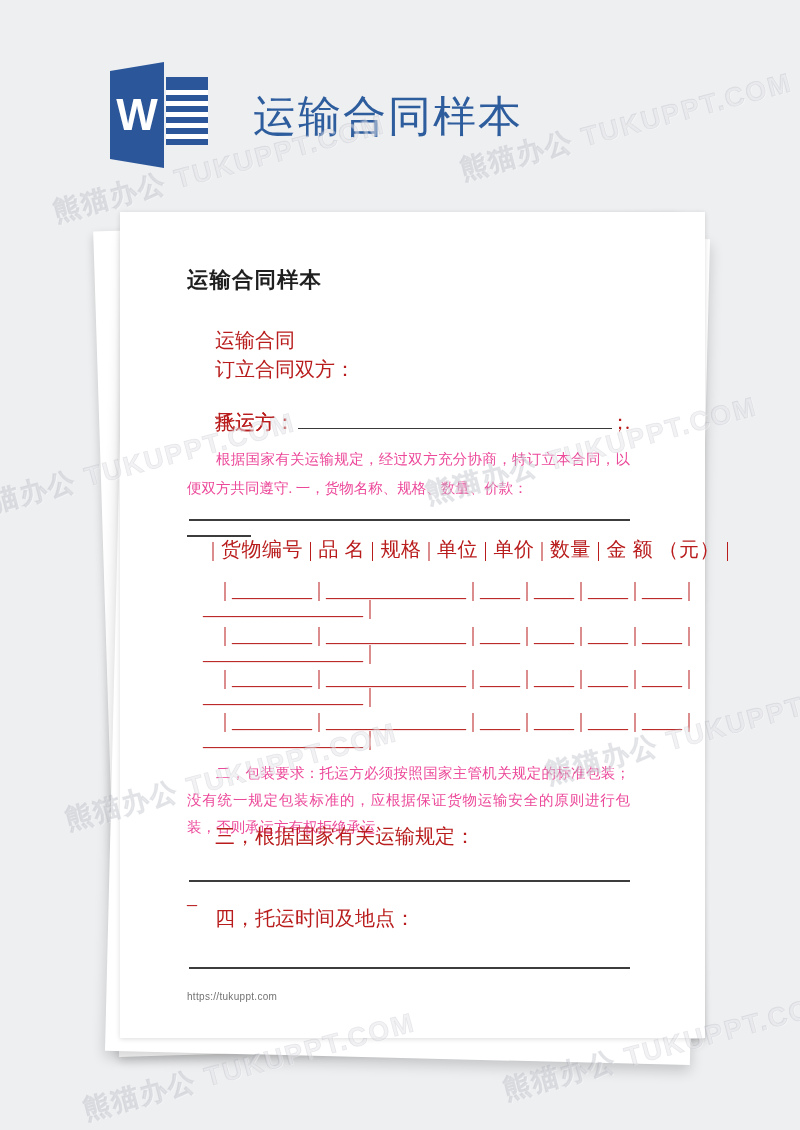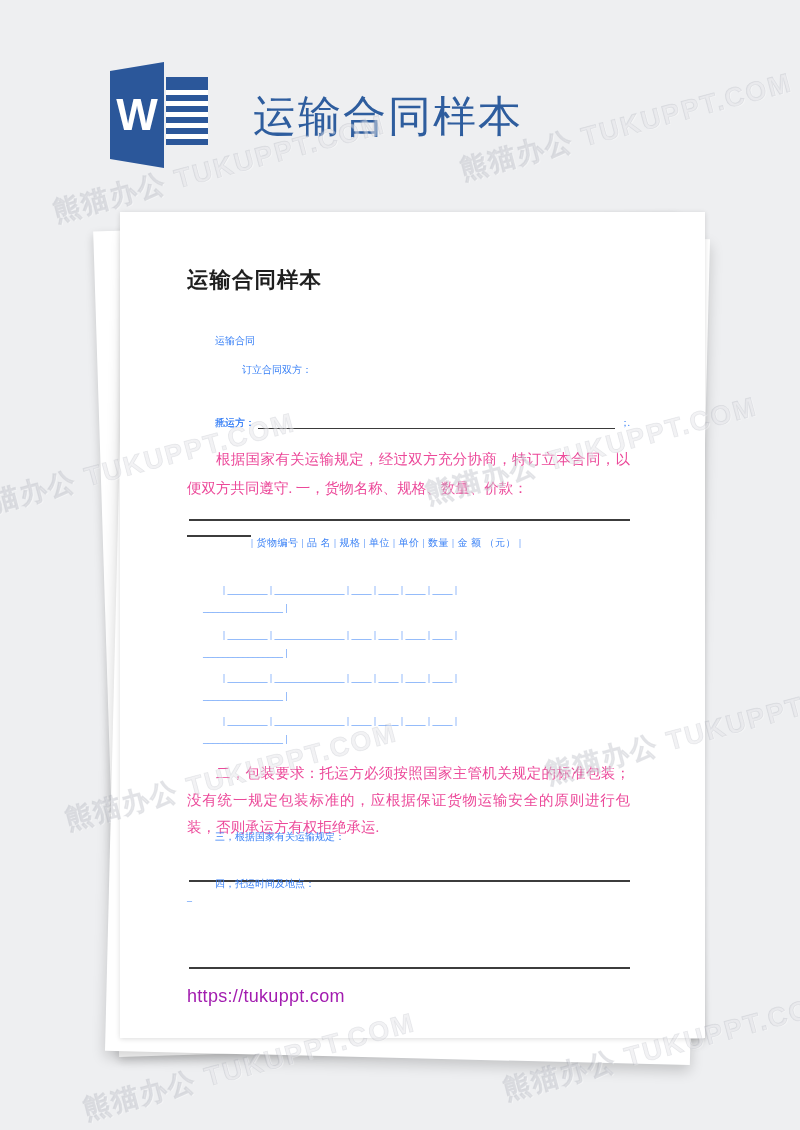"运输合同" .tline { color: #3b82f6 -> #b91c1c; font-size: 10px -> 20px }
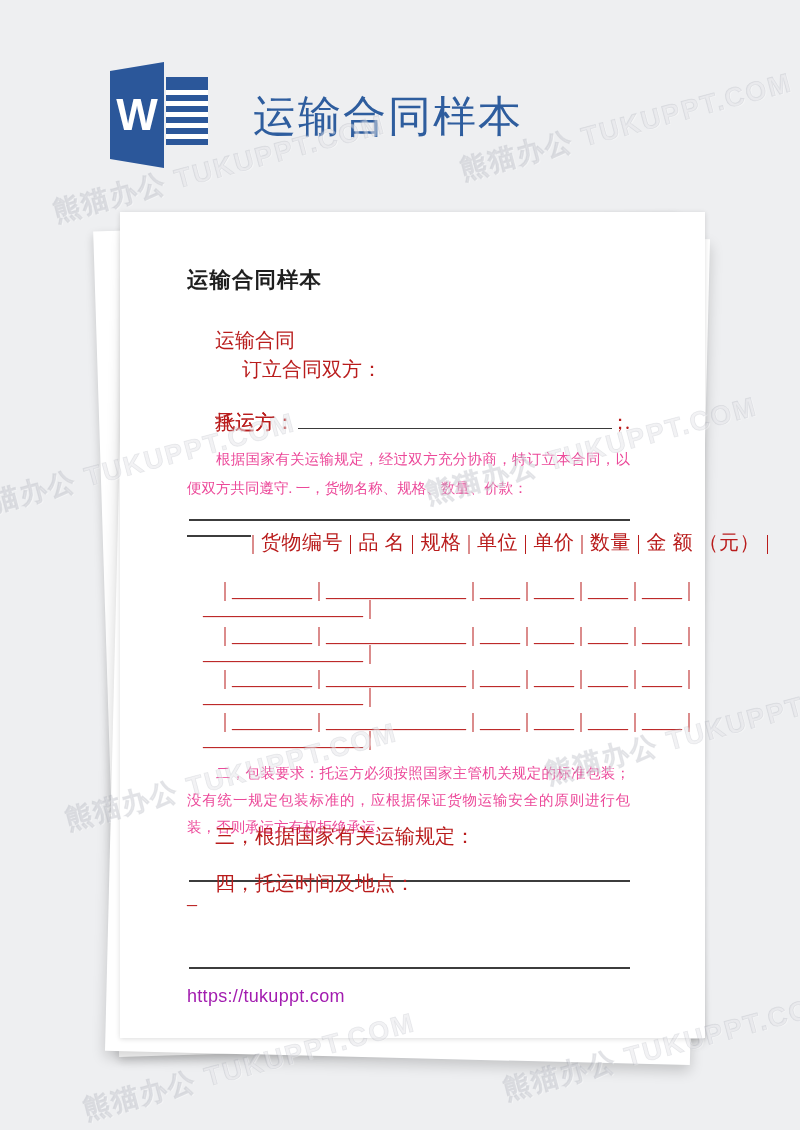"订立合同双方：" .l-t2 { margin-left: 27px -> none }
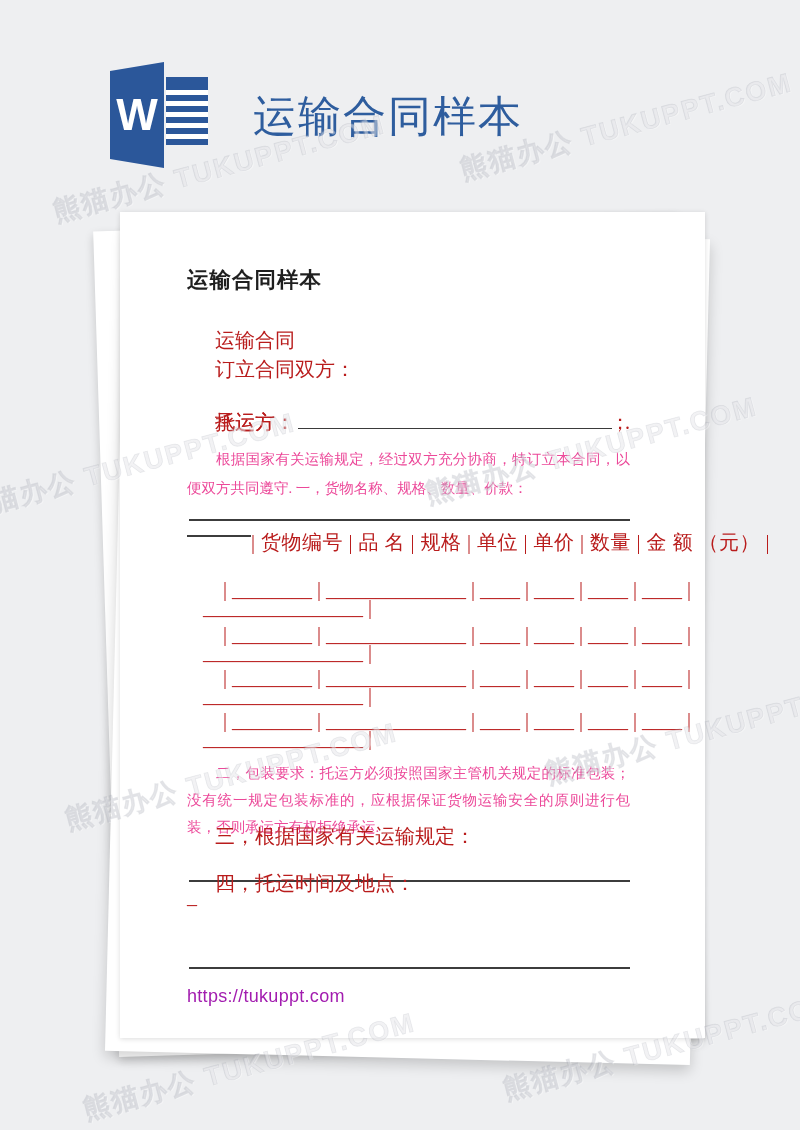"| 货物编号 | 品 名" .l-th { margin-left: 40px -> none; top: 322px -> 329px }
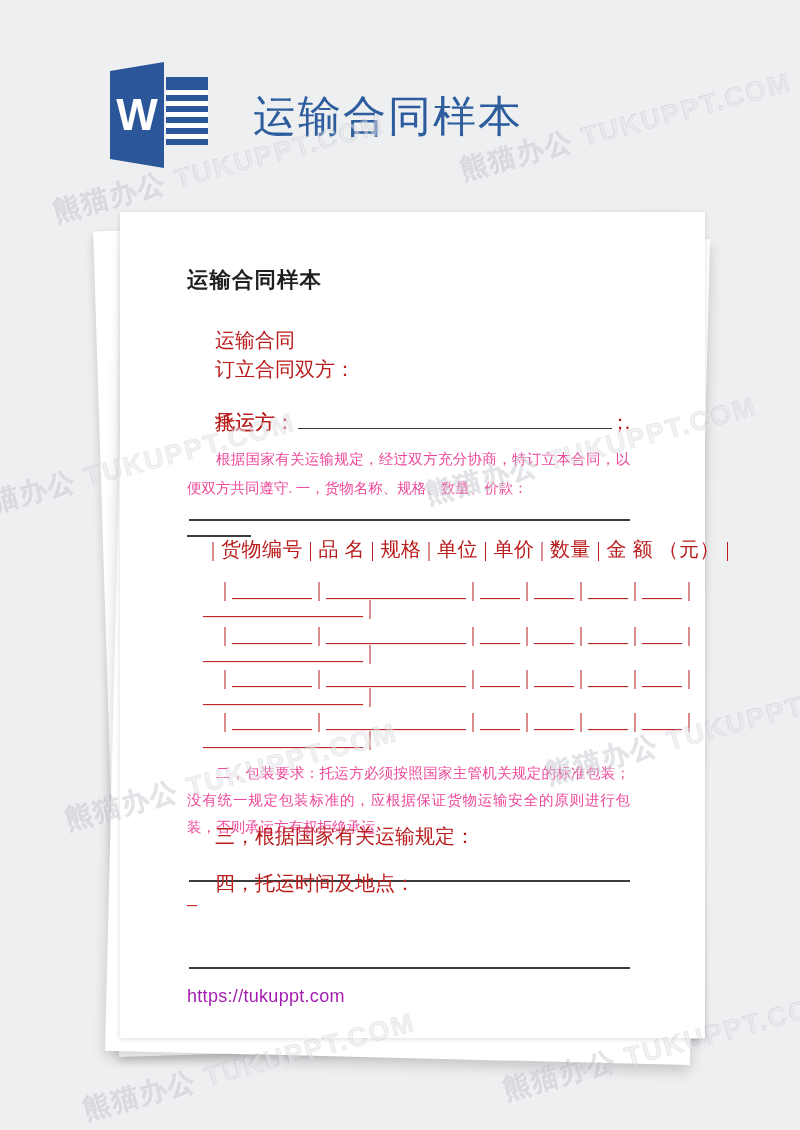"四，托运时间及地点：" .l-t4 { font-family: Liberation Mono, monospace -> none; top: 664px -> 698px }
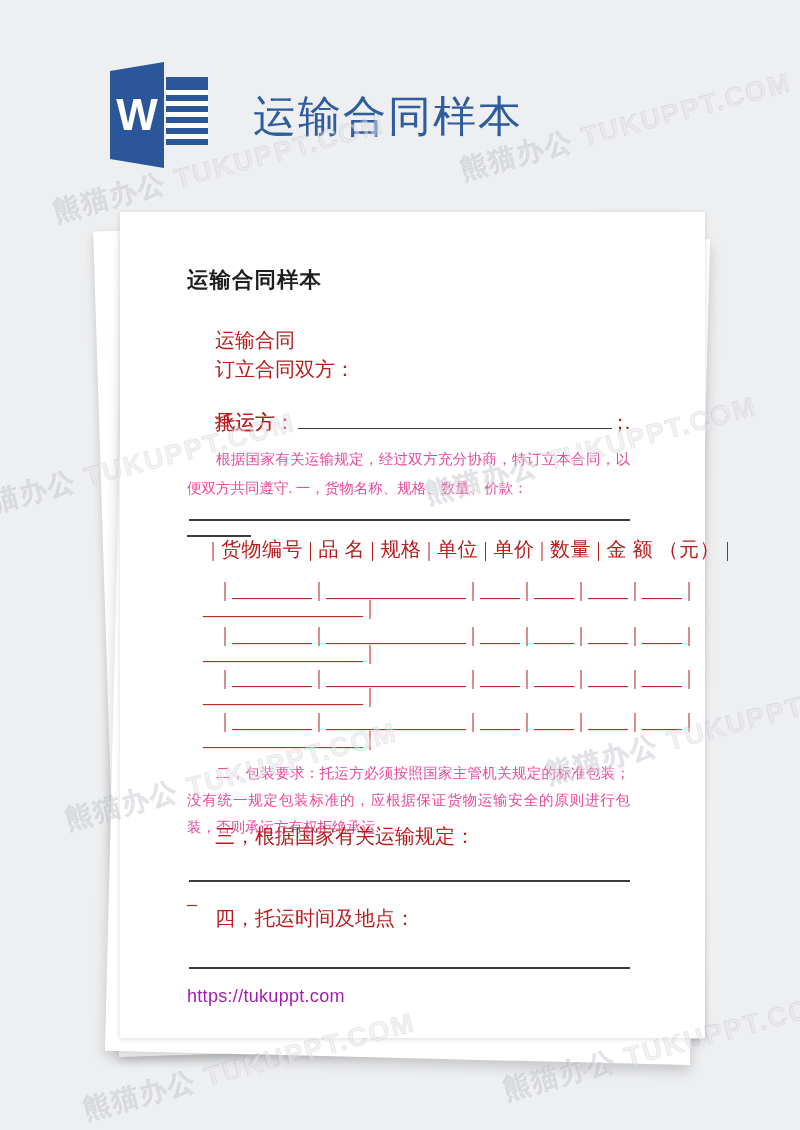"https://tukuppt.com" .l-url { color: #a21caf -> #737373; font-size: 18px -> 10px }
